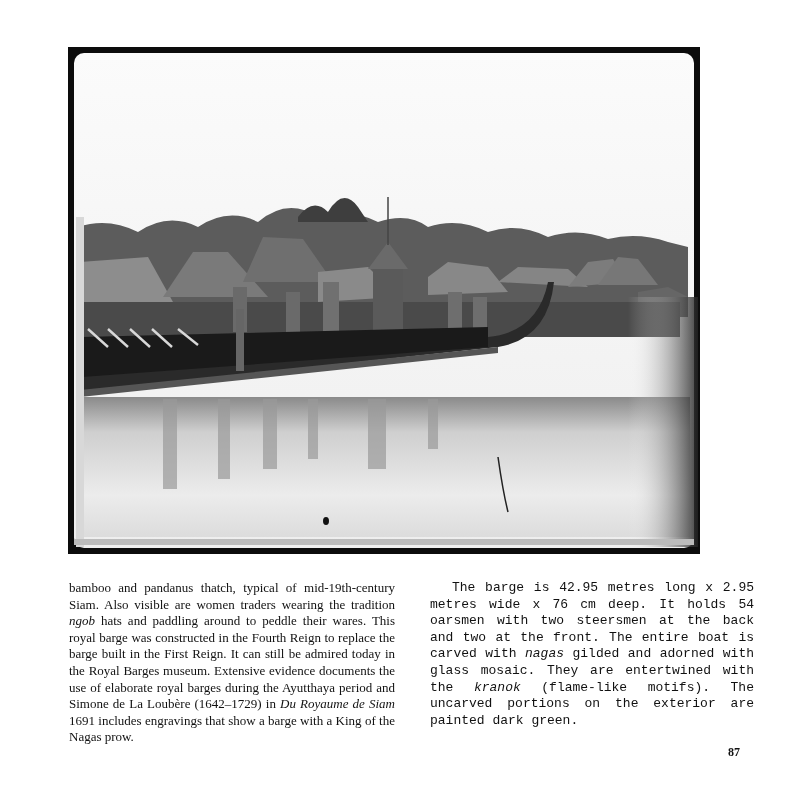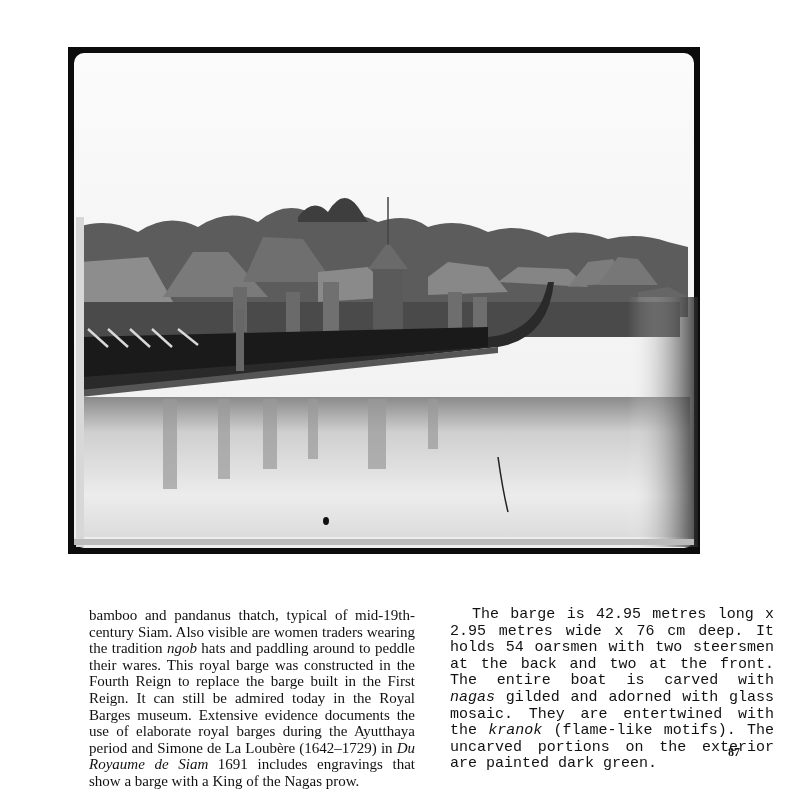"bamboo and pandanus thatch, typical" .col { font-size: 15px -> 13px; margin-left: 20px -> none; top: 607px -> 580px }
